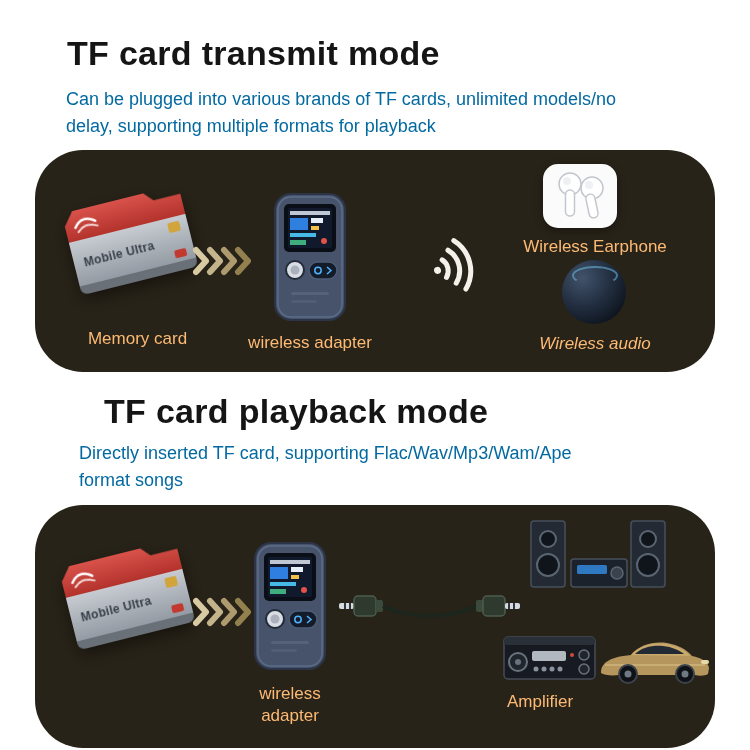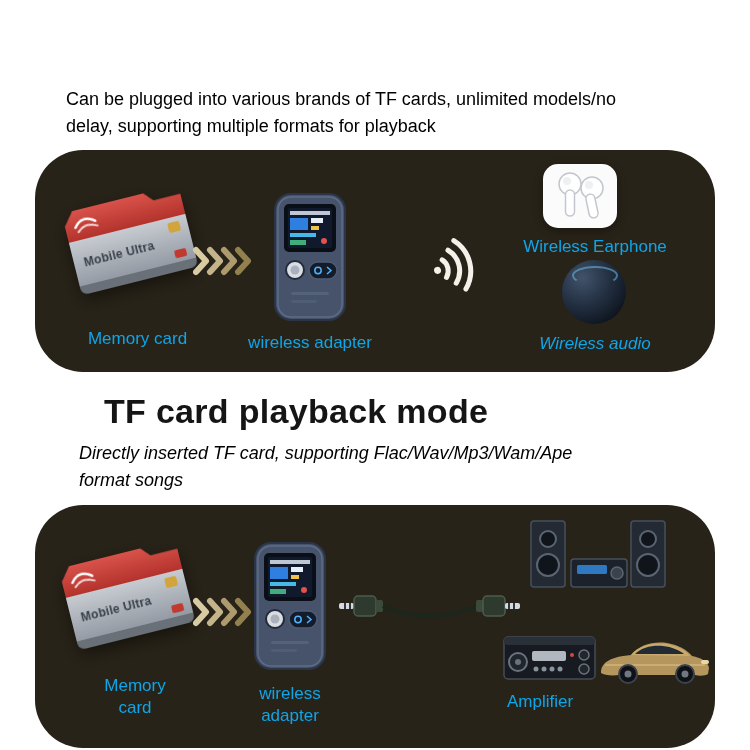"TF card transmit mode" h1.title { html: none -> <h1>TF card transmit mode</h1> }
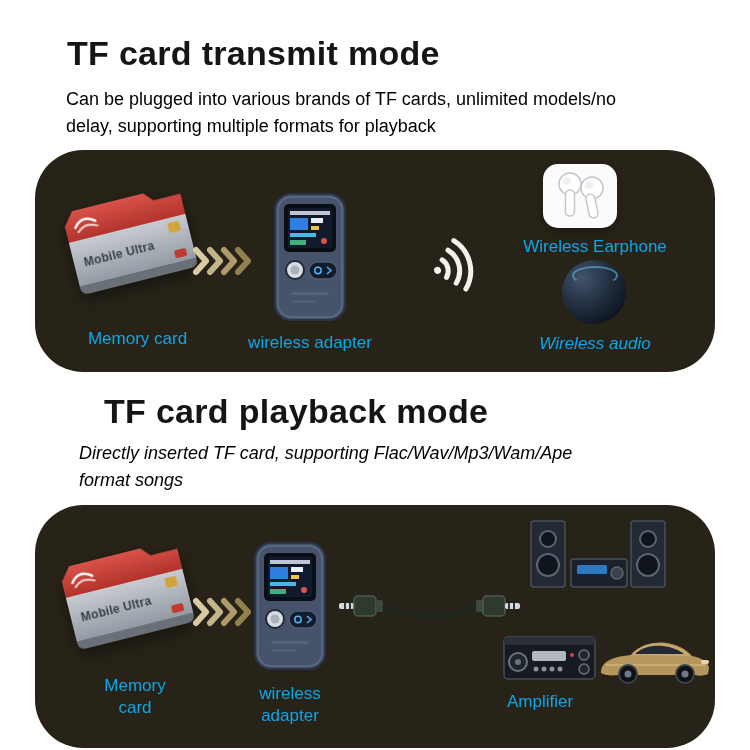"Can be plugged into various" .desc { color: #000000 -> #0369a1 }
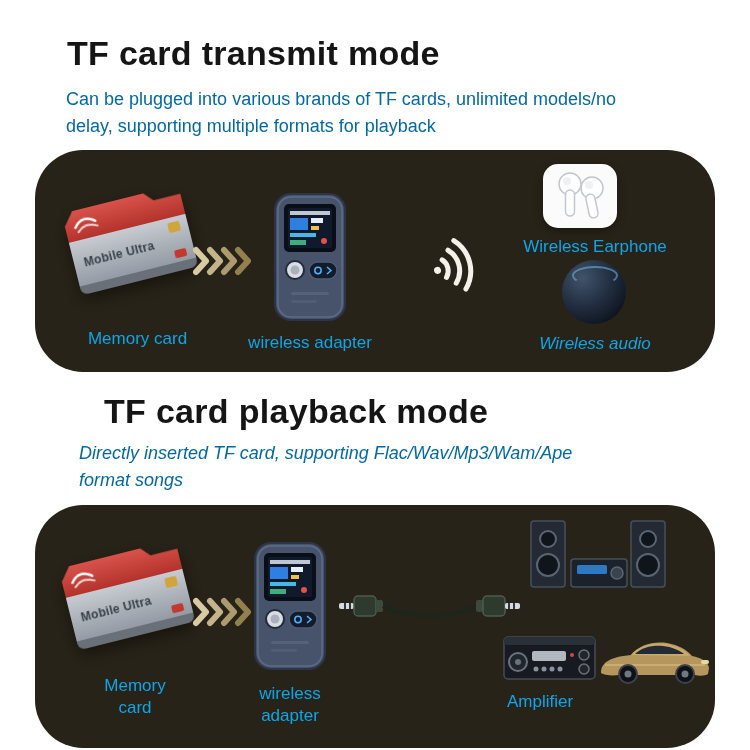"Wireless Earphone" .plabel { color: #0ea5e9 -> #fdba74 }
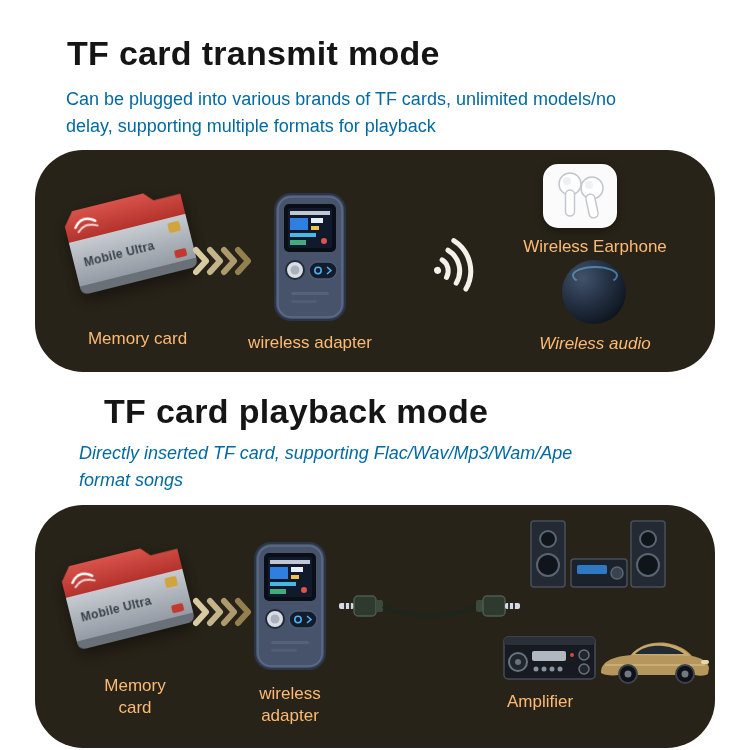"Directly inserted TF card, supporting" #desc2 { font-style: italic -> none }
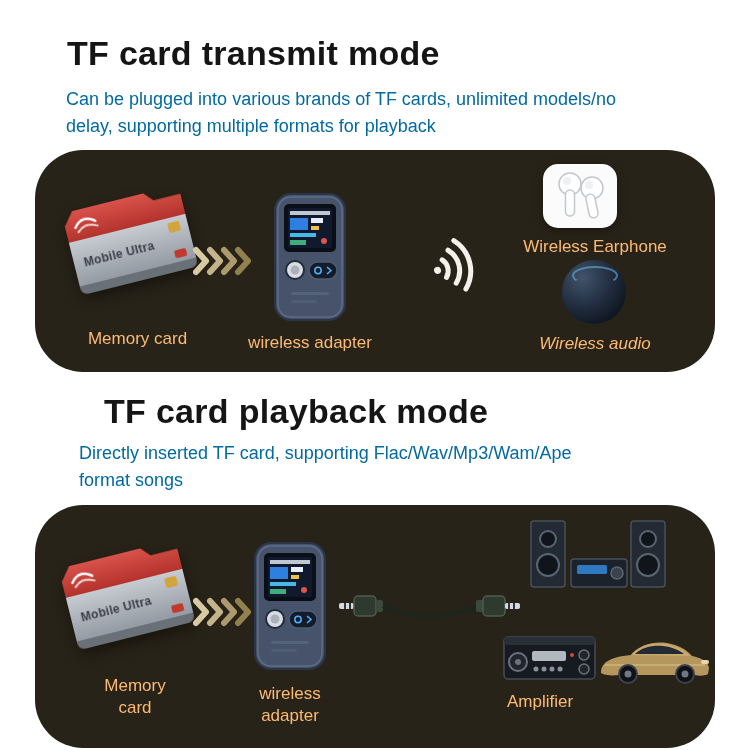"Memory" div.plabel { html: <div>Memory card</div> -> none }
